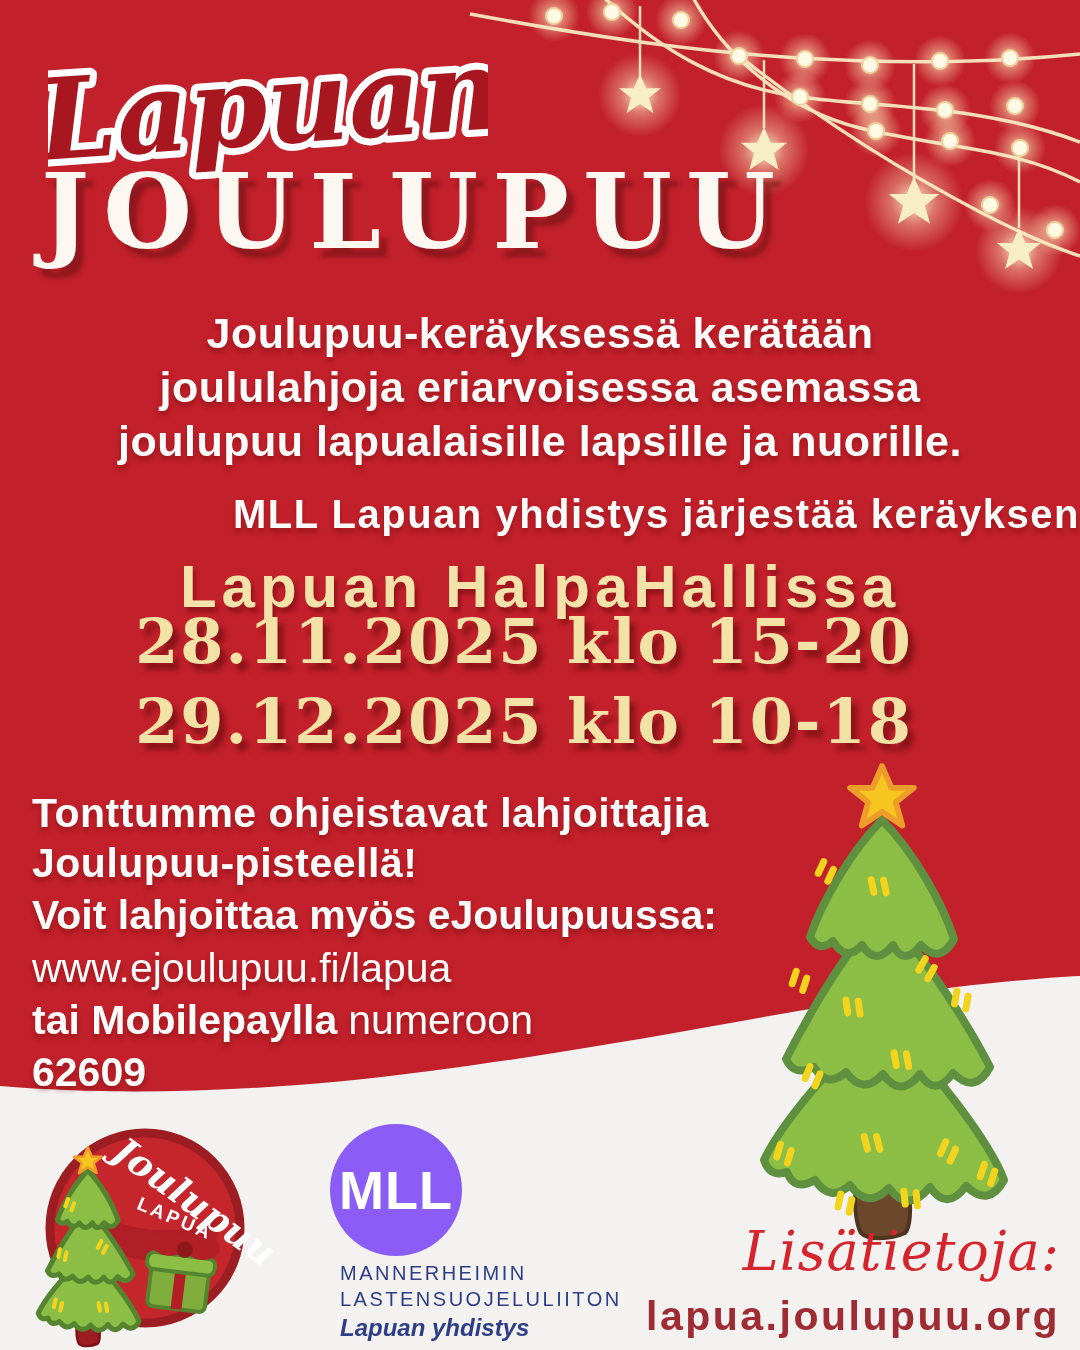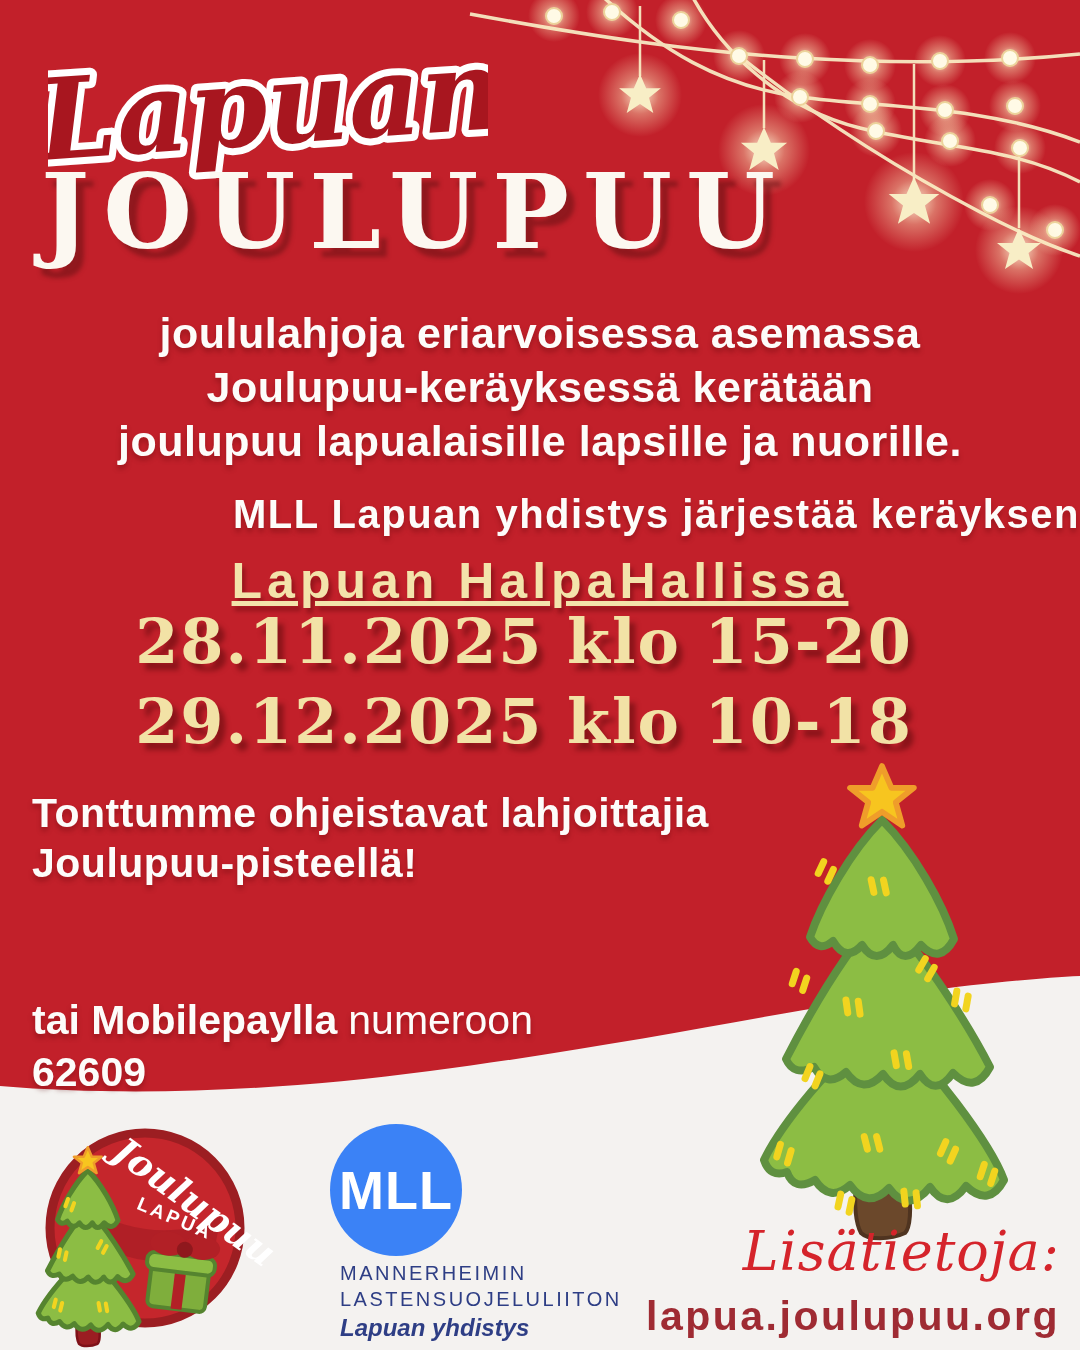"joululahjoja eriarvoisessa asemassa" span { order: before "Joulupuu-keräyksessä kerätään" -> after "Joulupuu-keräyksessä kerätään" }
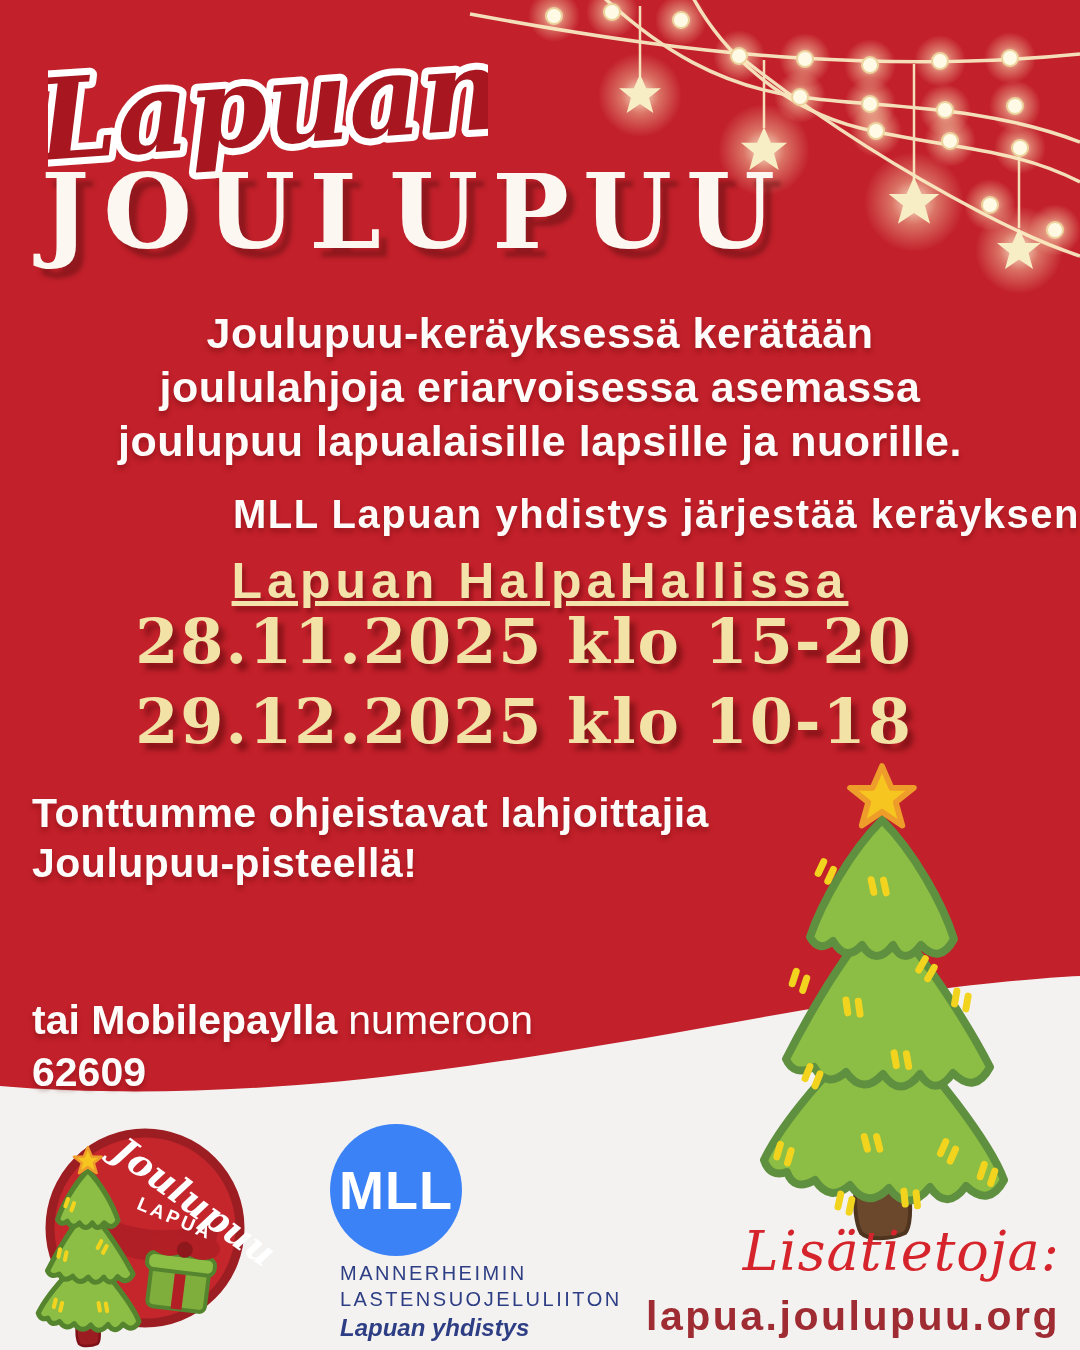"Lapuan HalpaHallissa" .venue { font-size: 50px -> 60px; text-decoration: underline -> none }
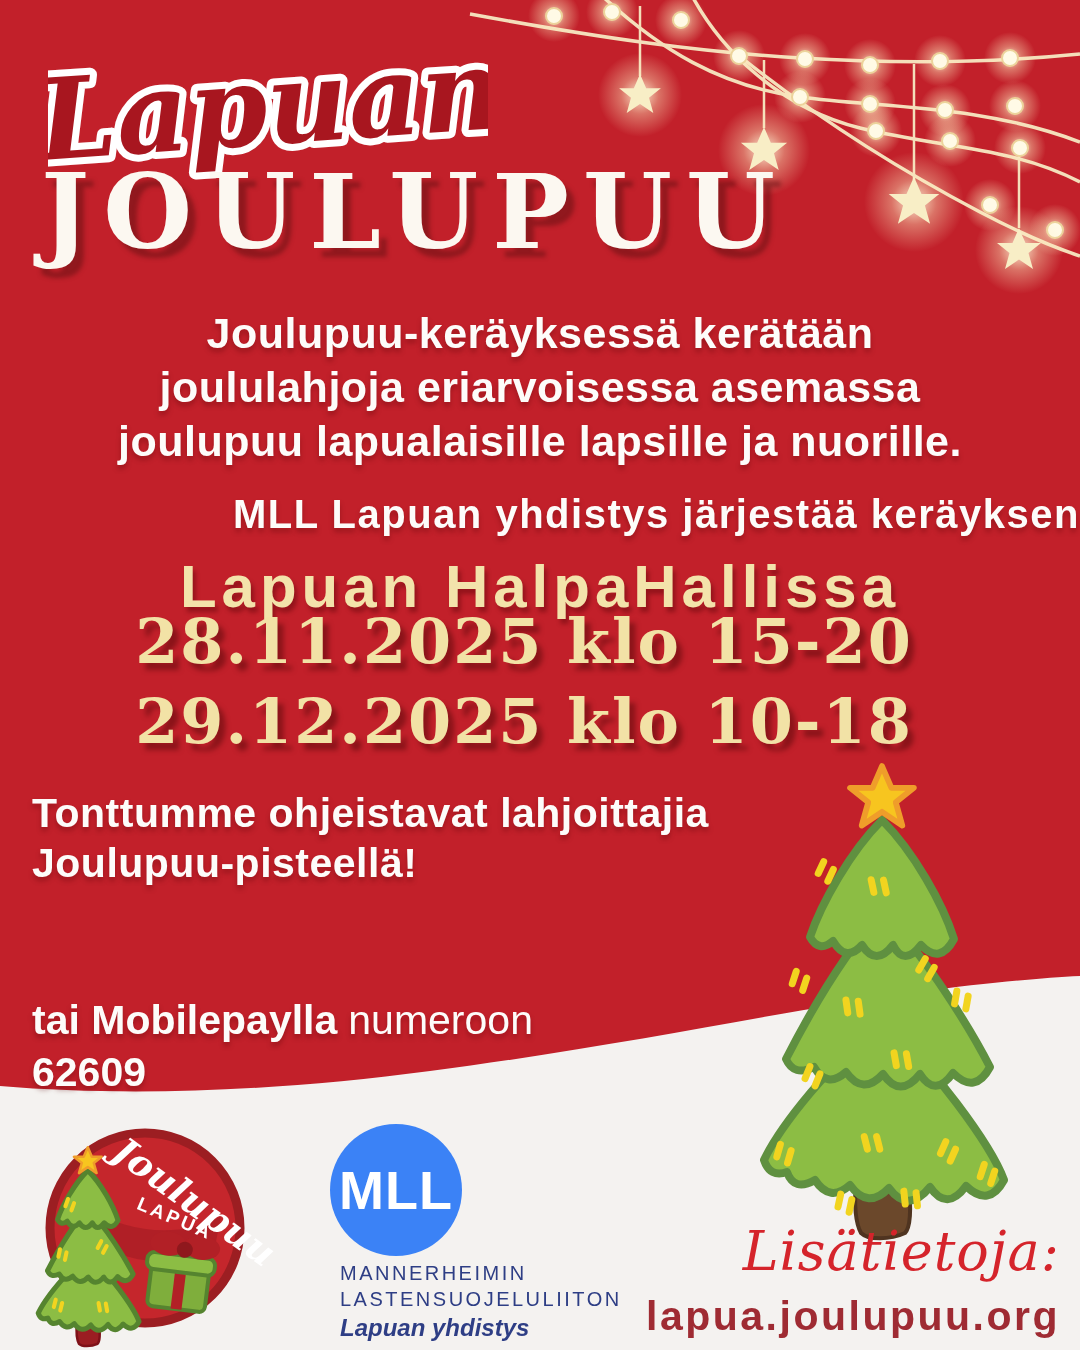"Voit lahjoittaa myös eJoulupuussa:" div.left-block { html: none -> <div> <span>Voit lahjoittaa myös eJoulupuussa:</span> <span>www.ejoulupuu.fi/lapua</span> </div> }
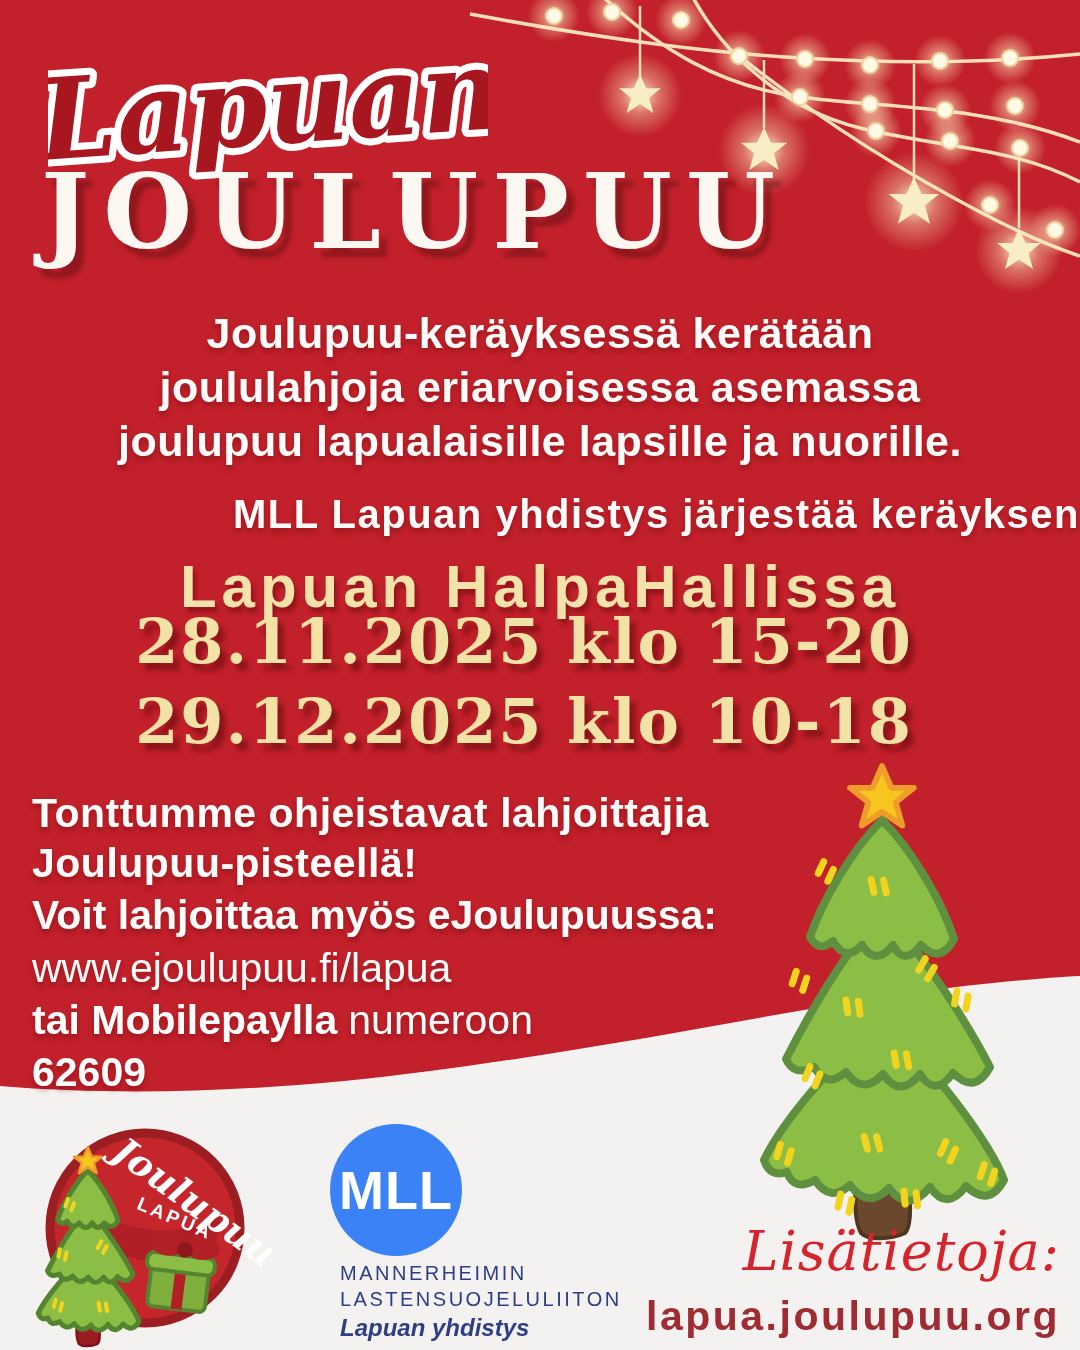"MLL" .mll-circle { background: #3b82f6 -> #8b5cf6 }
